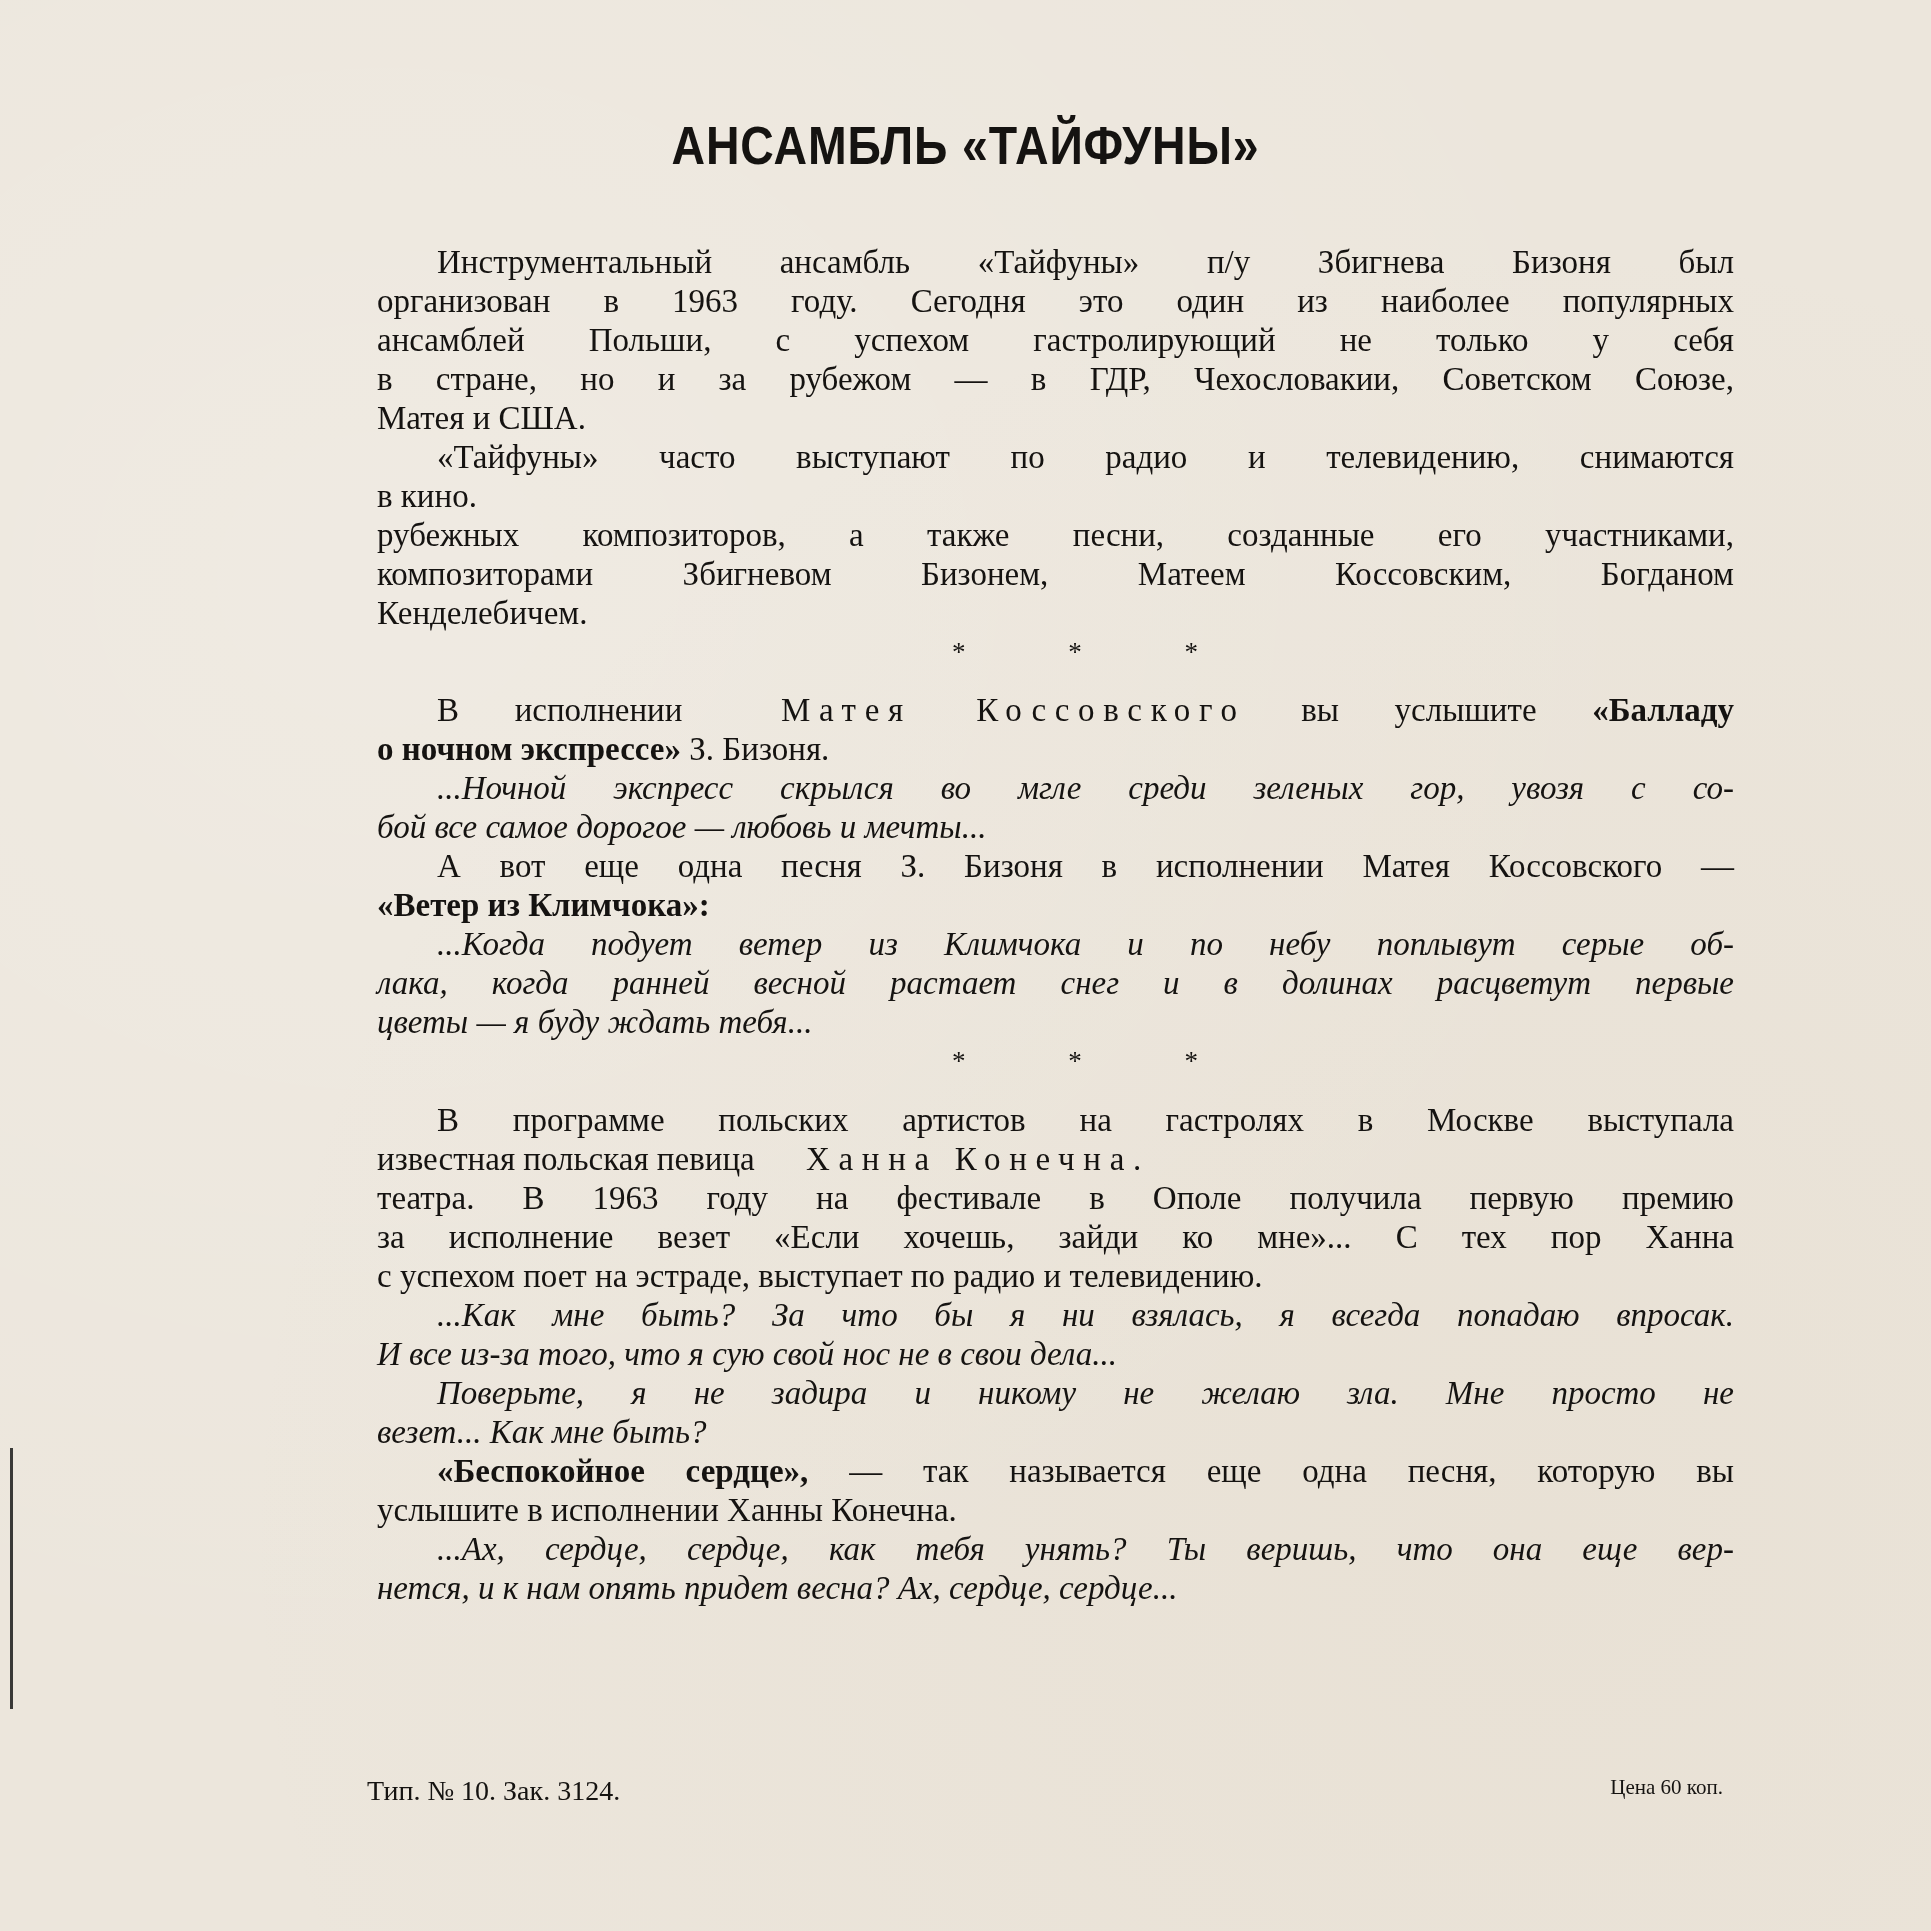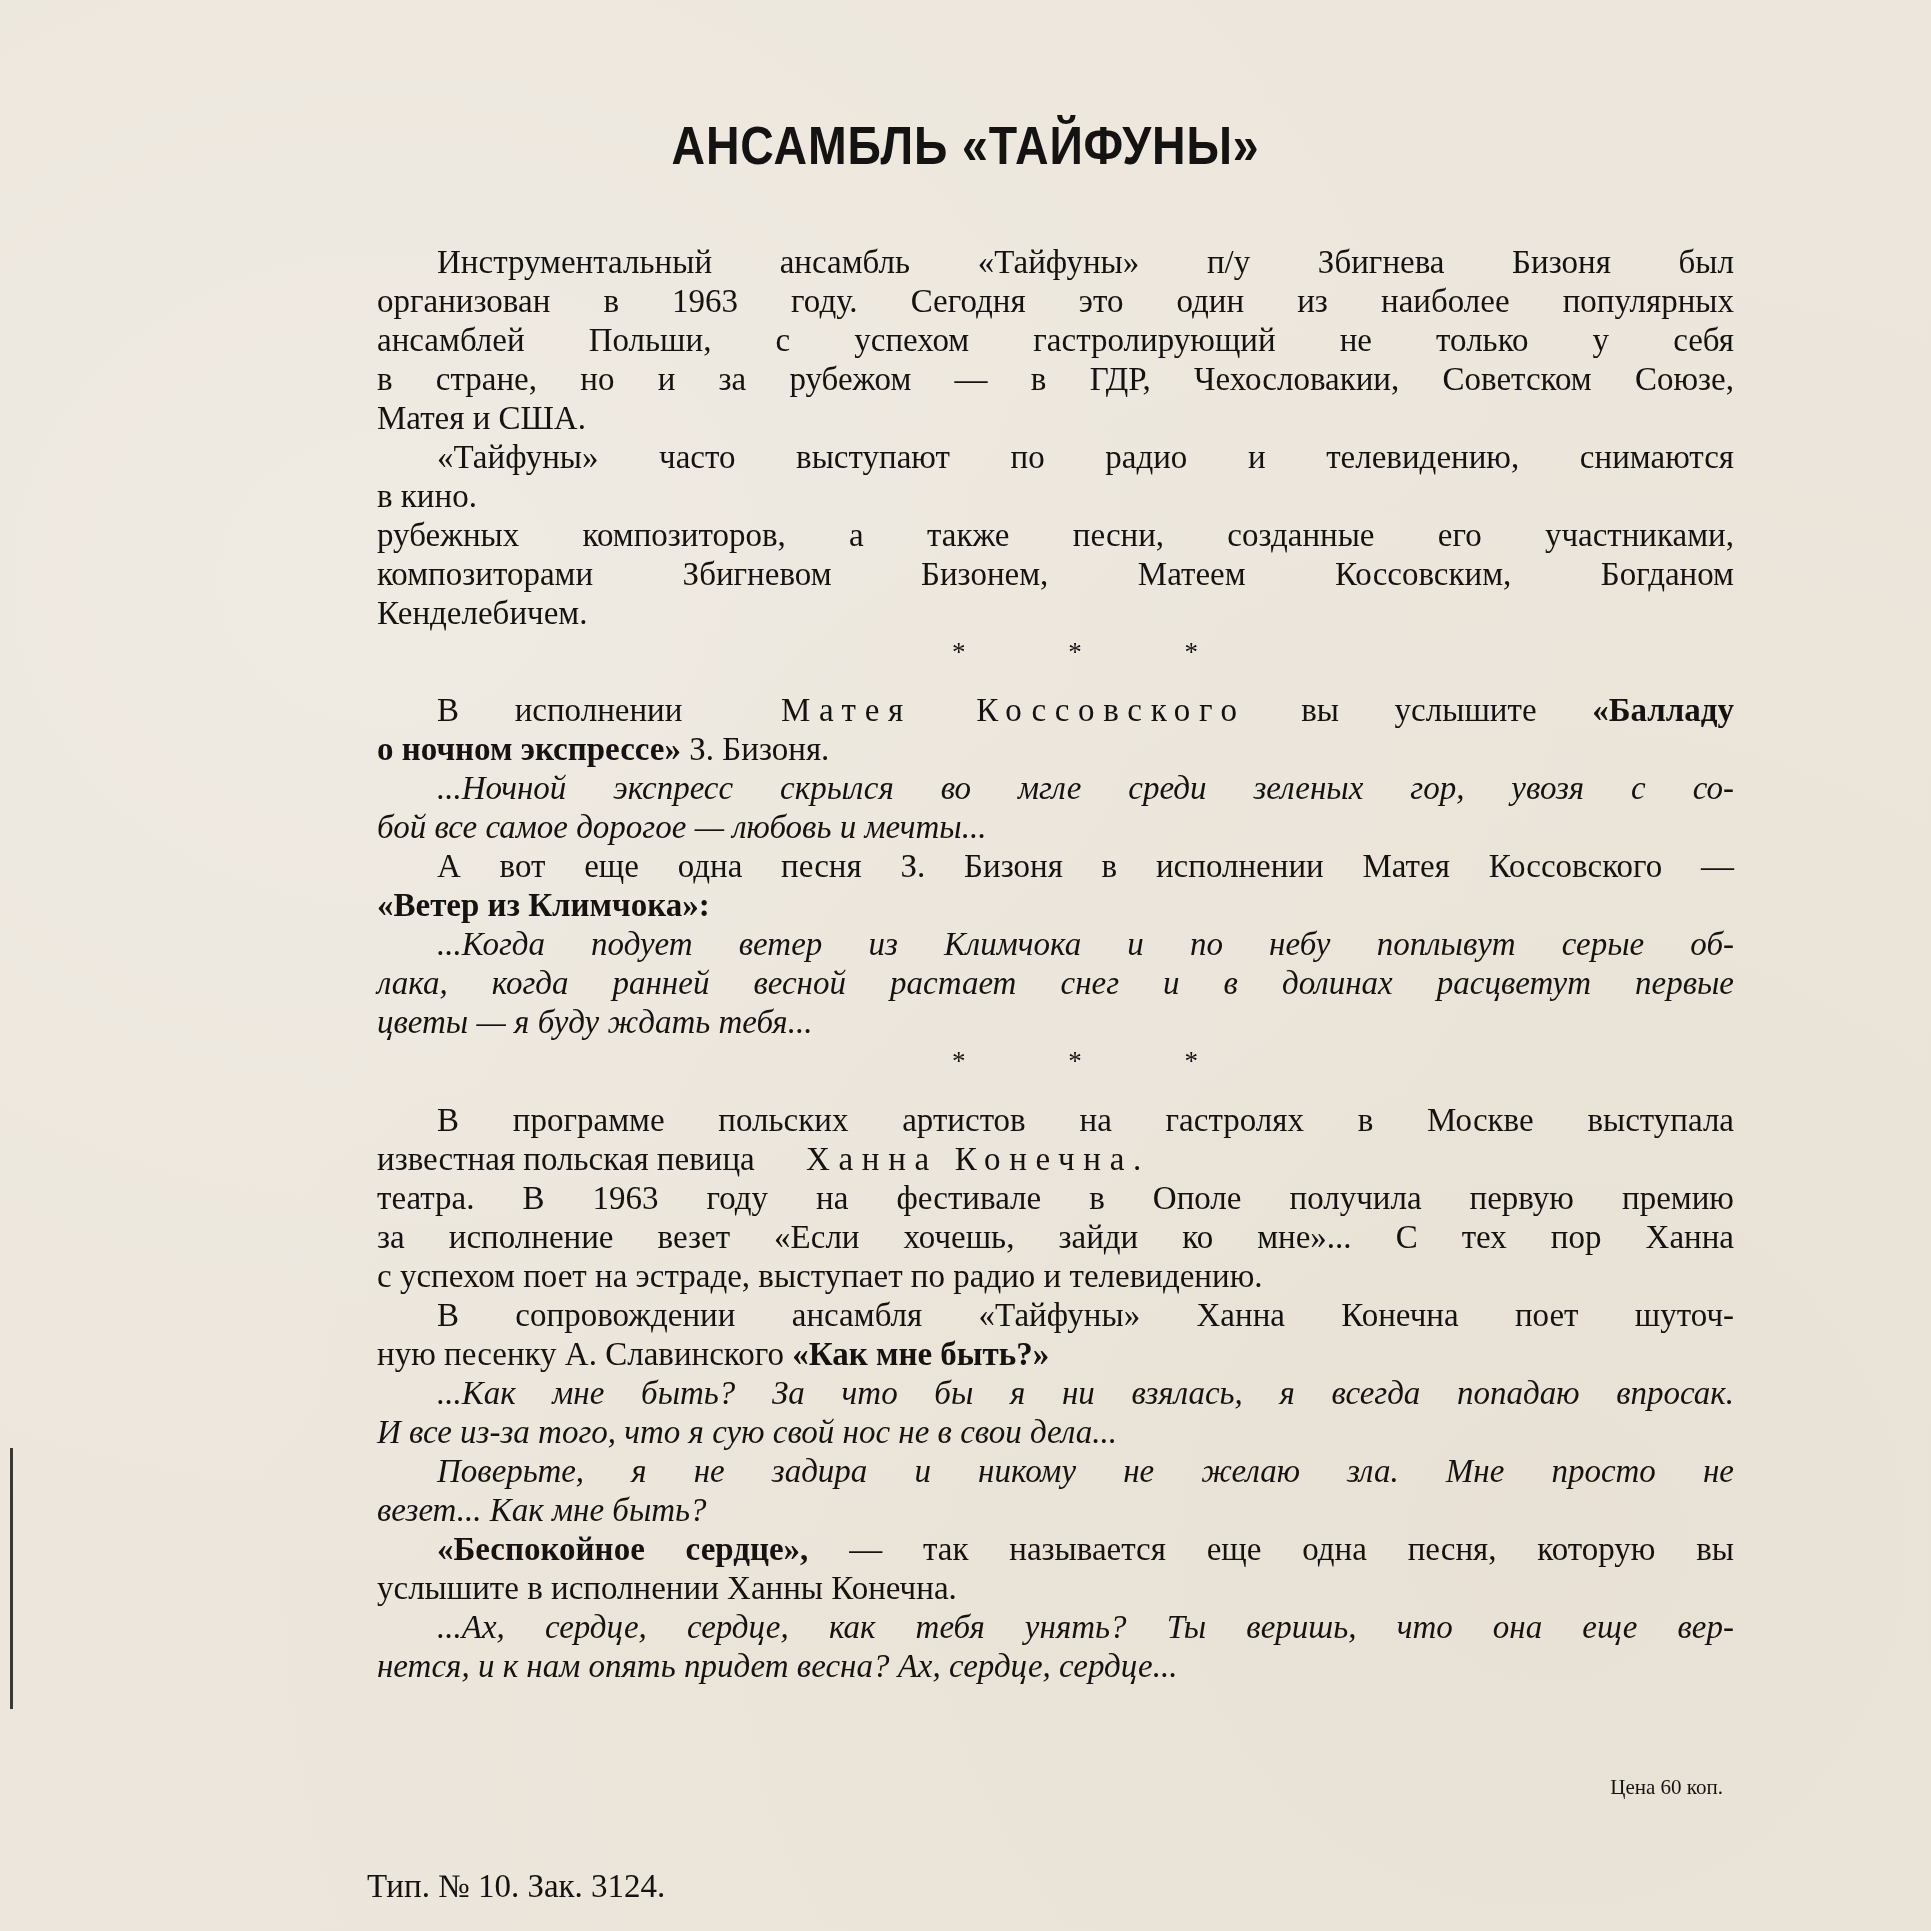"В сопровождении ансамбля «Тайфуны» Ханна" div { html: <div> <span>В сопровождении ансамбля «Тайфуны» Ханна Конечна поет шуточ-</span> <span> <span>ную песенку А. Славинского</span> <span>«Как мне быть?»</span> </span> </div> -> none }
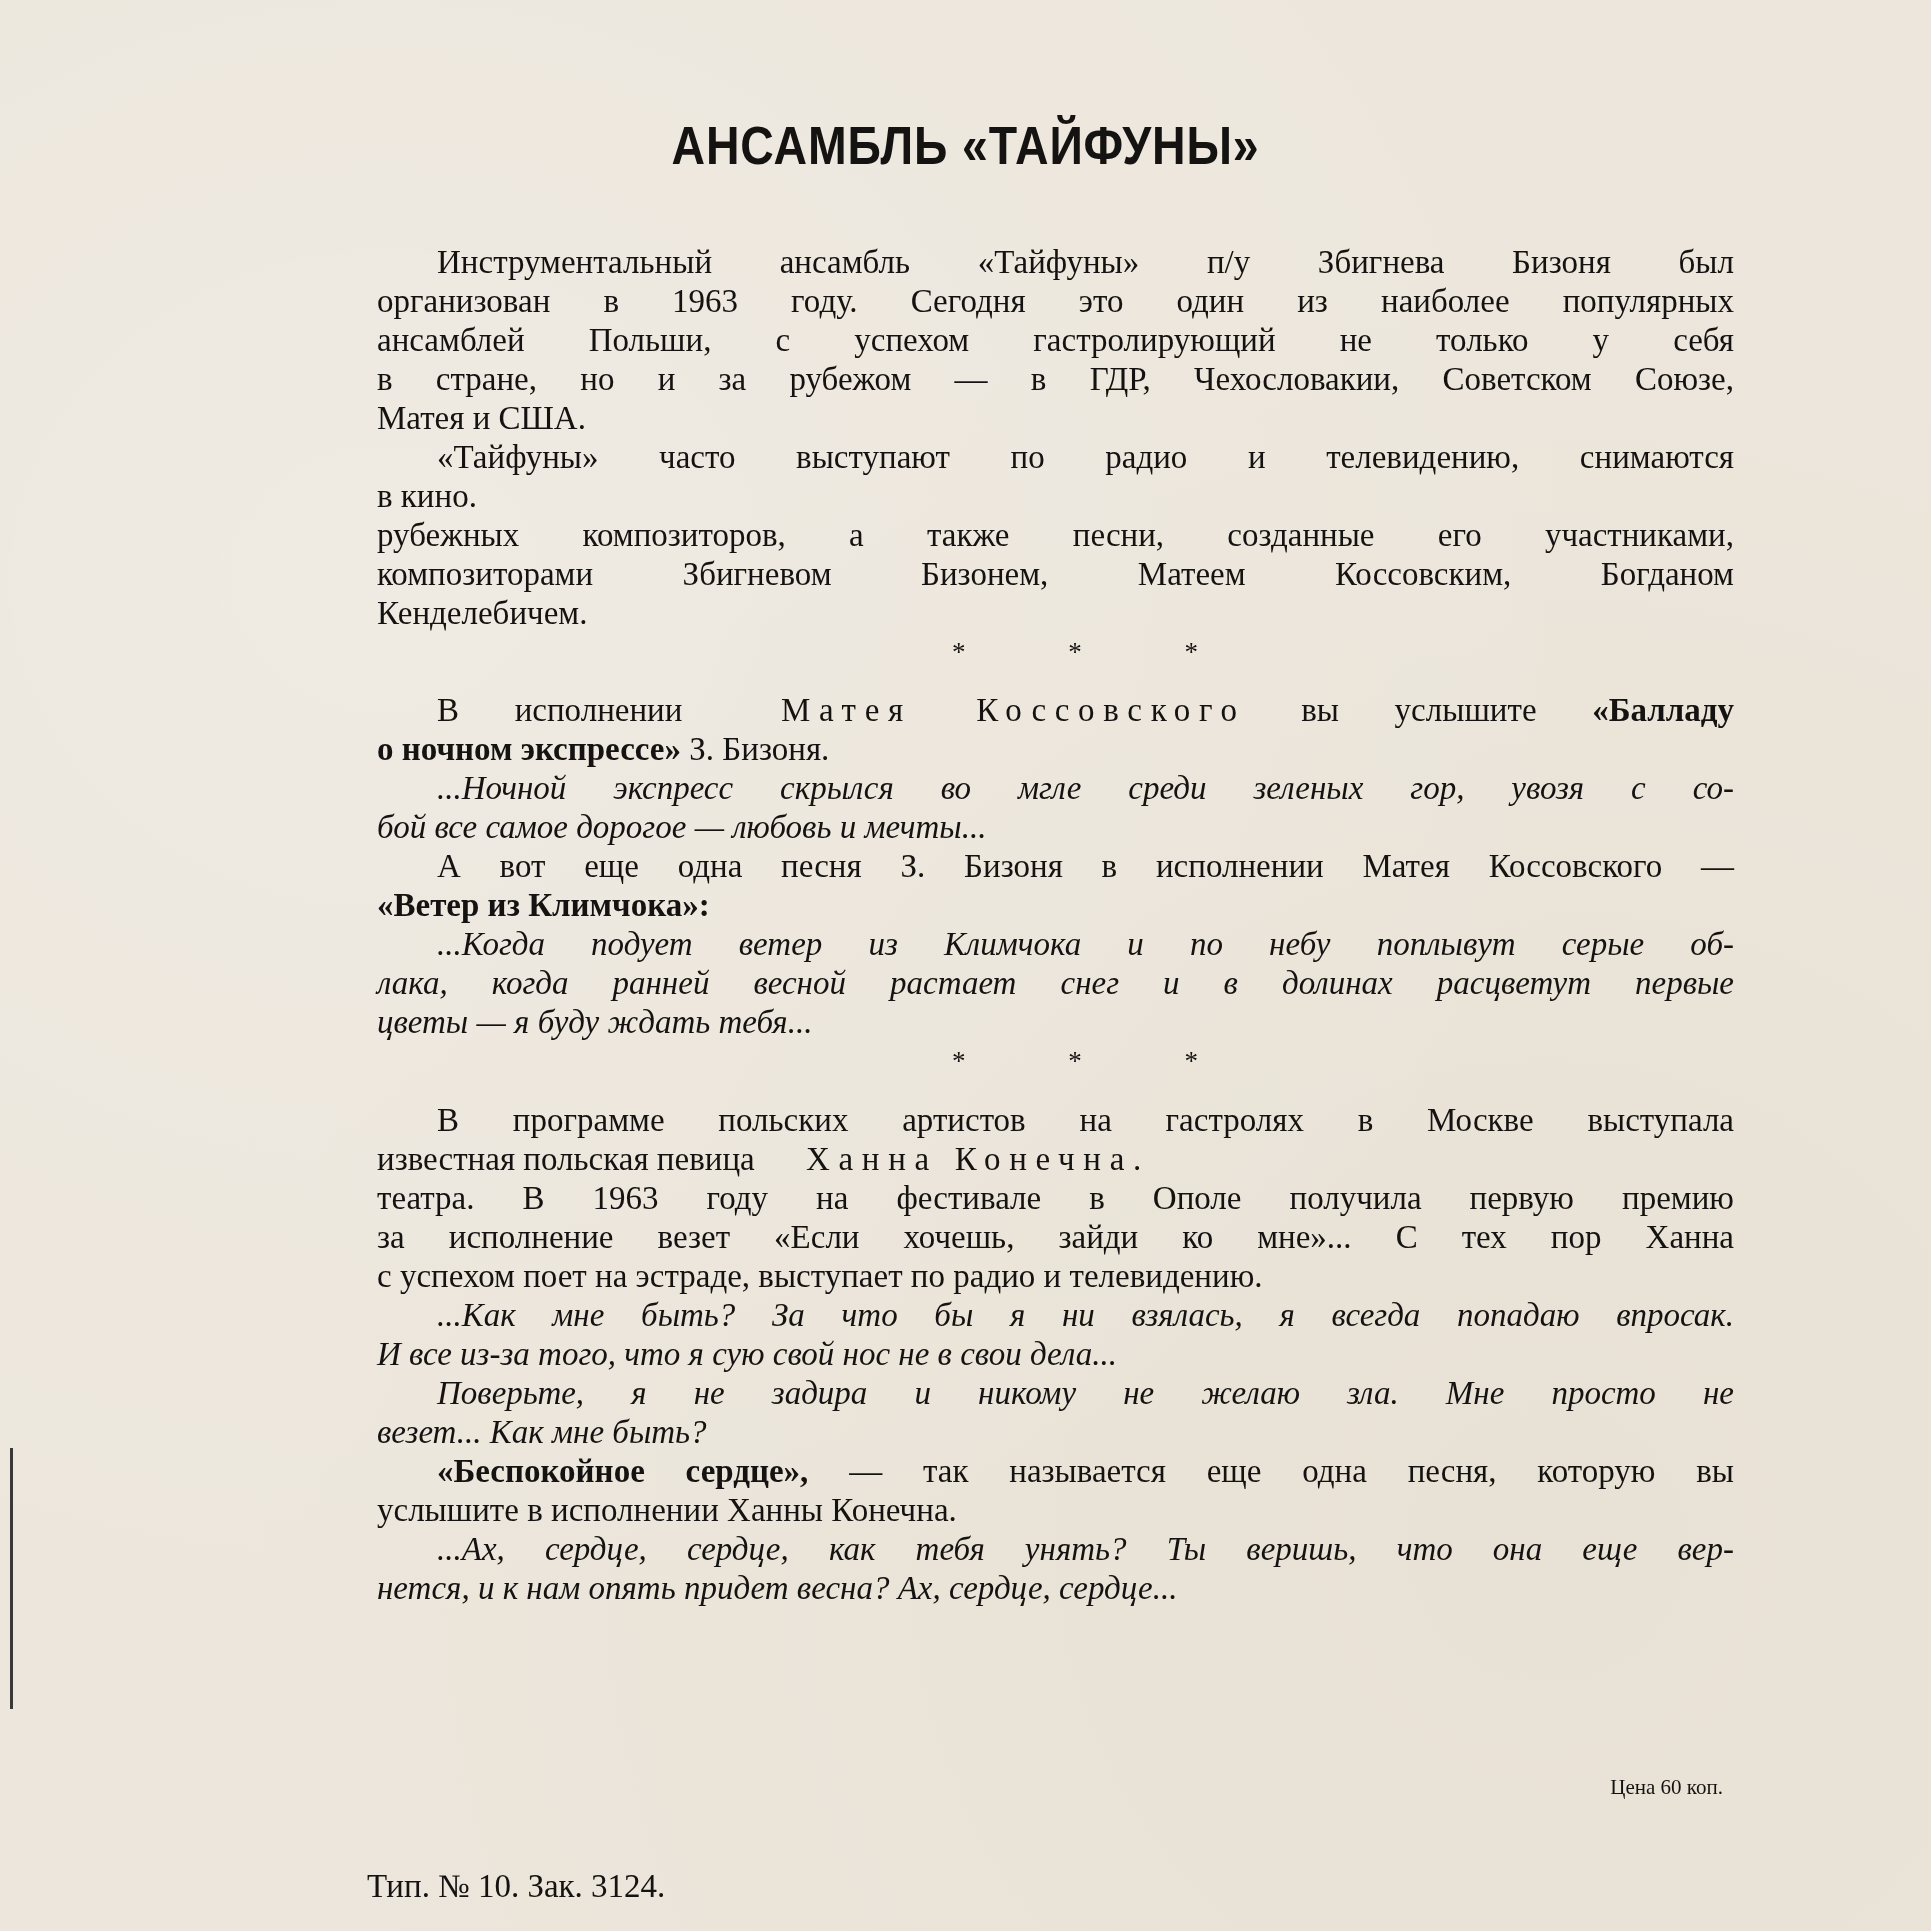"Тип. № 10. Зак. 3124." .footer-left { font-size: 33px -> 28px; top: 1868px -> 1775px }
